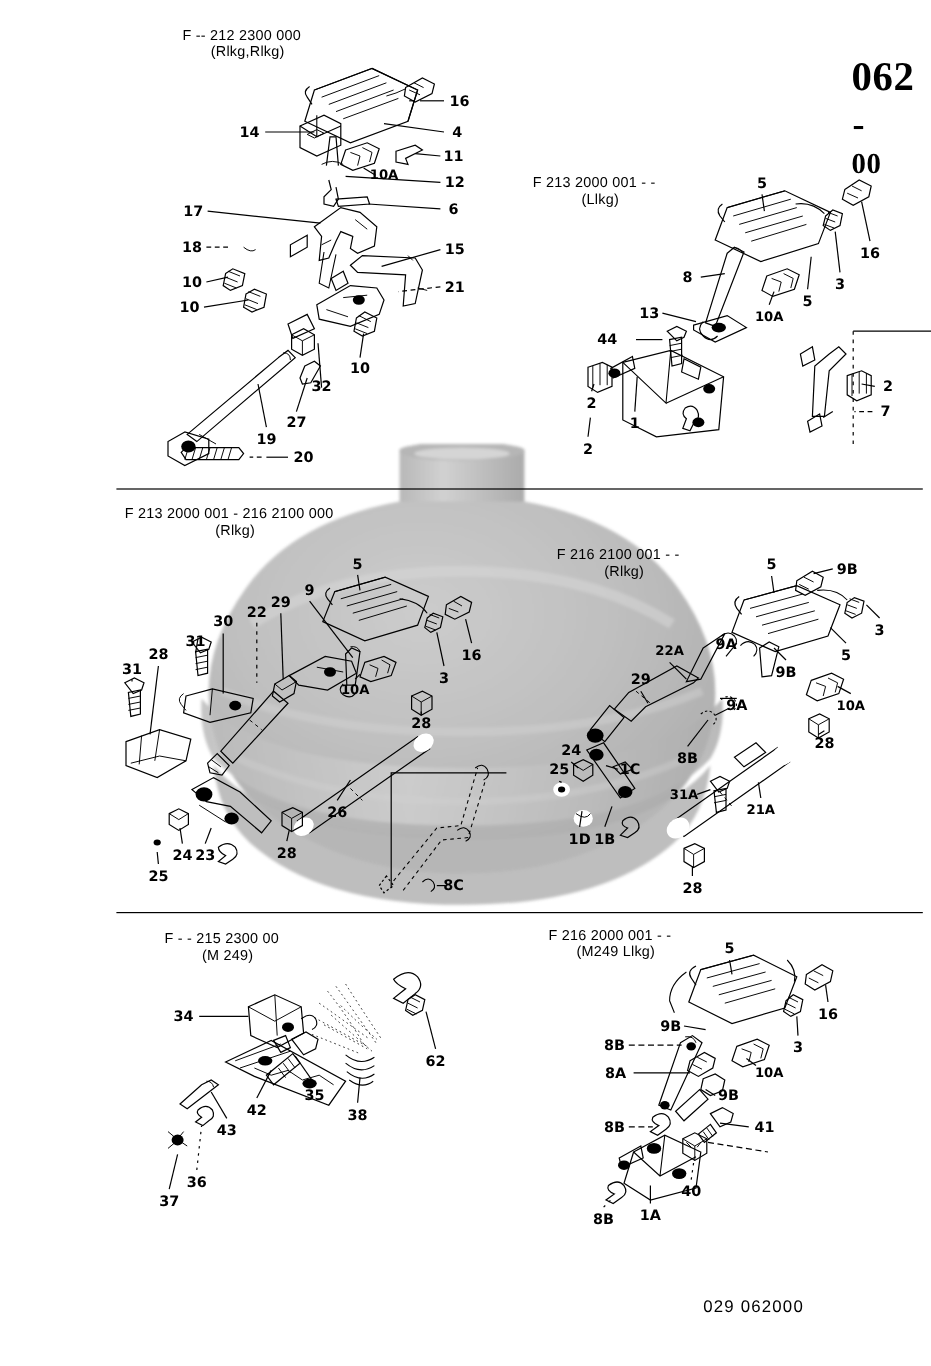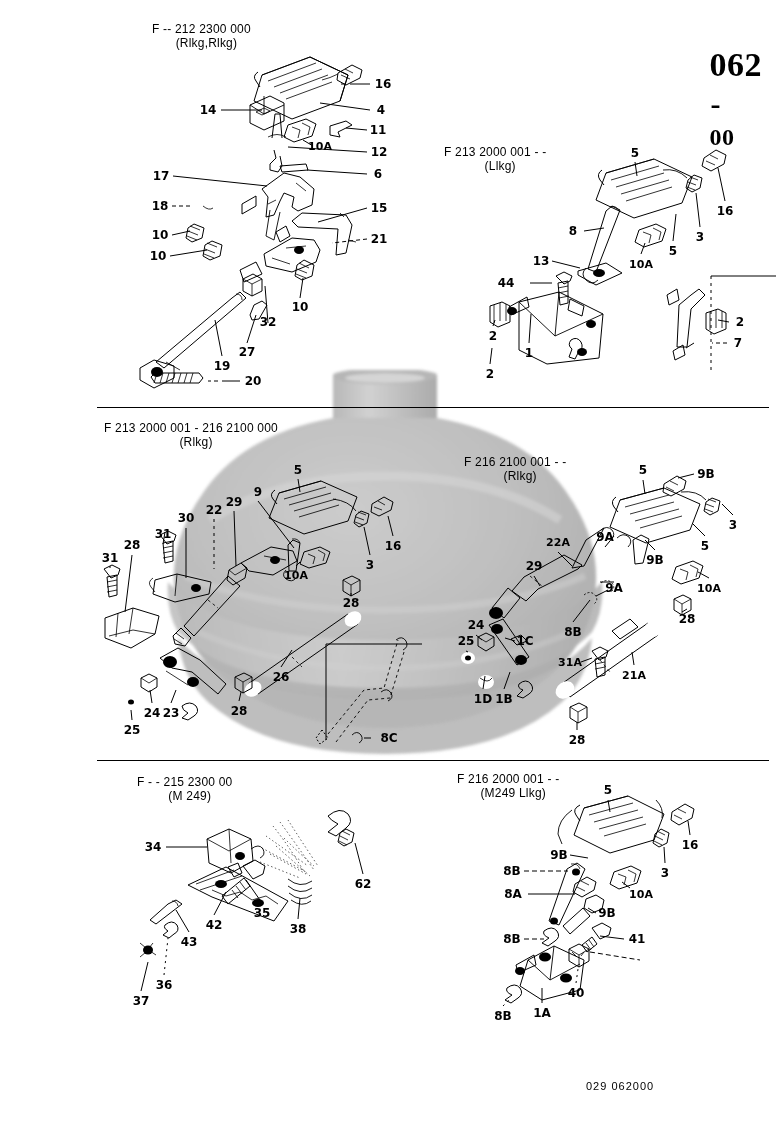"8C" div.cn { left: 389px -> 378px }
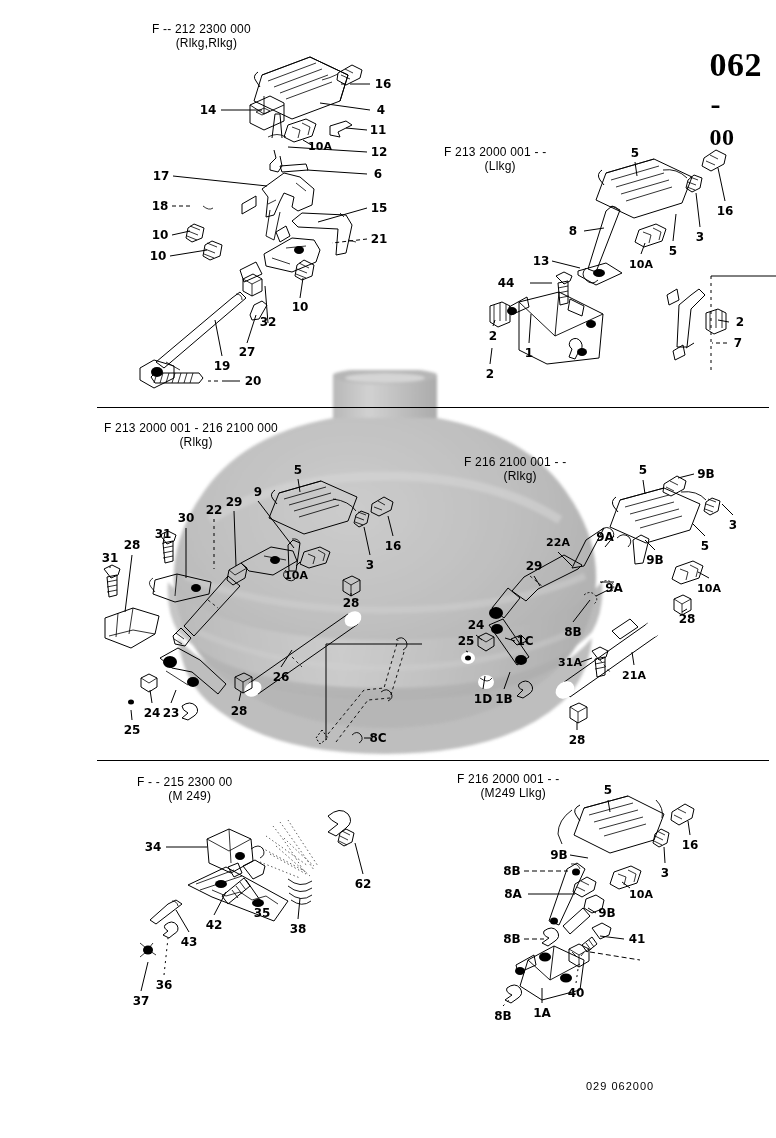"029 062000" .footer { font-size: 11px -> 14px }
